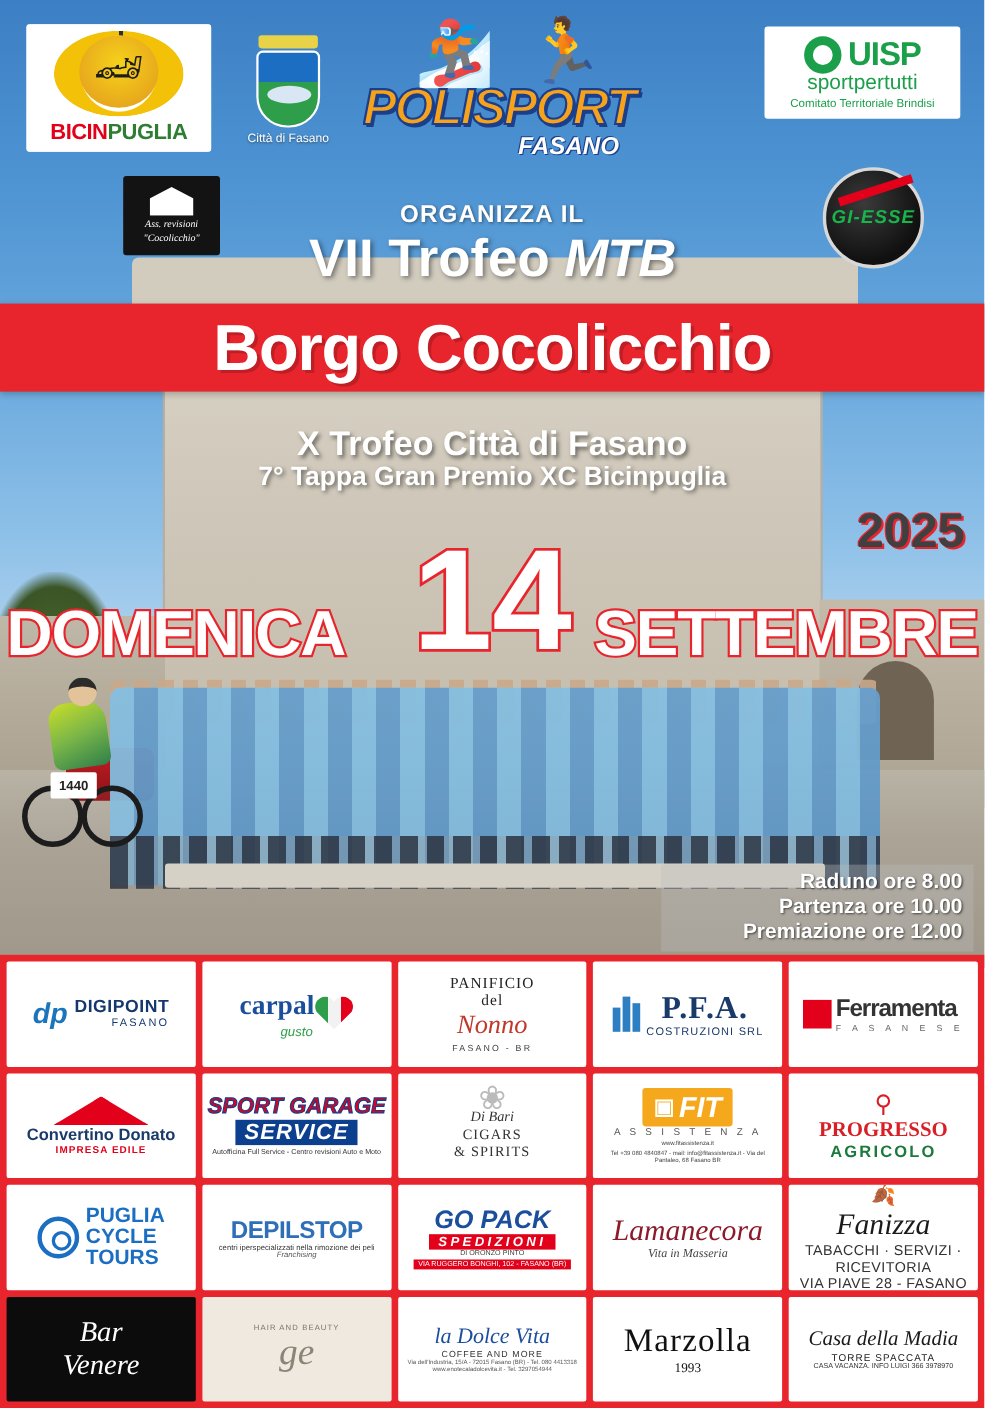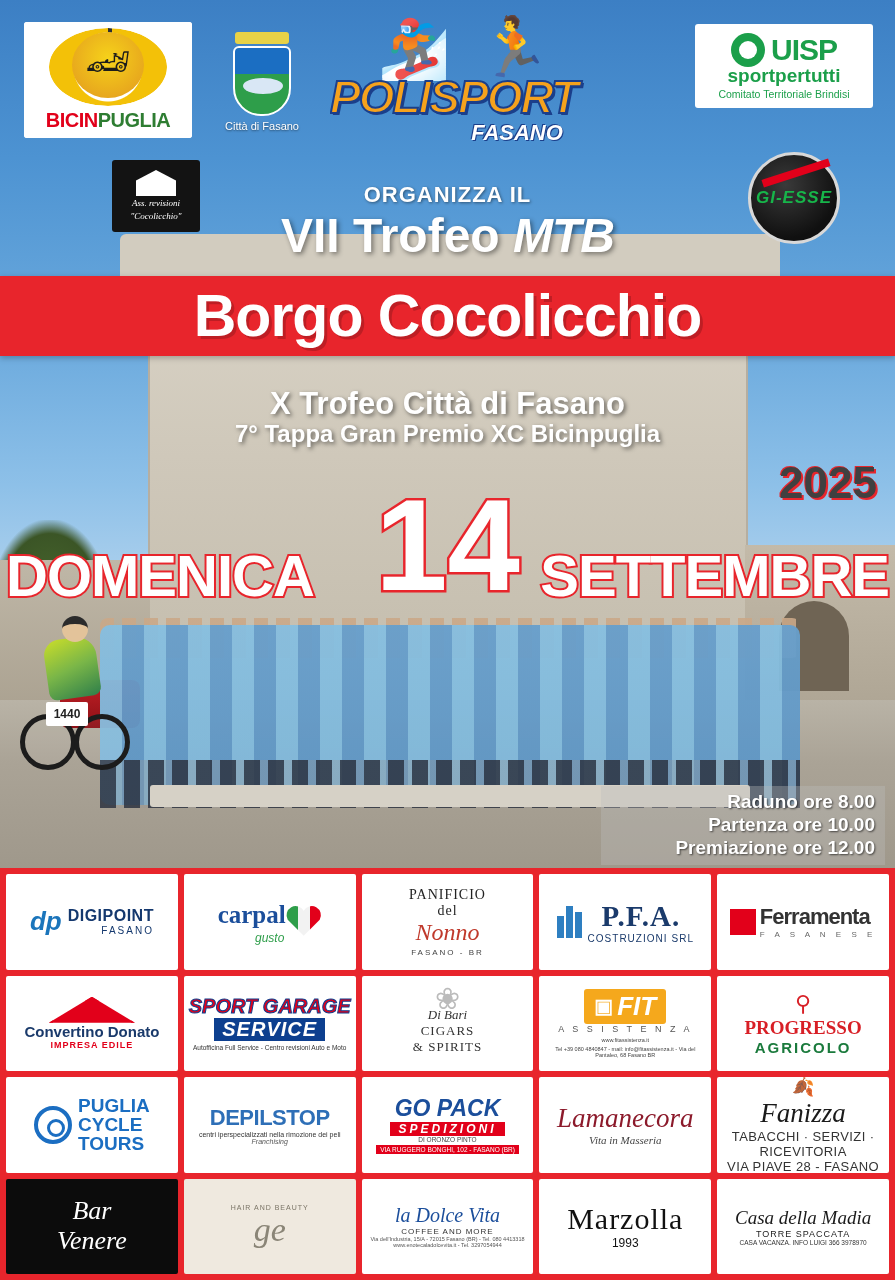"sportpertutti" .uisp-s { font-weight: 700 -> 400 }
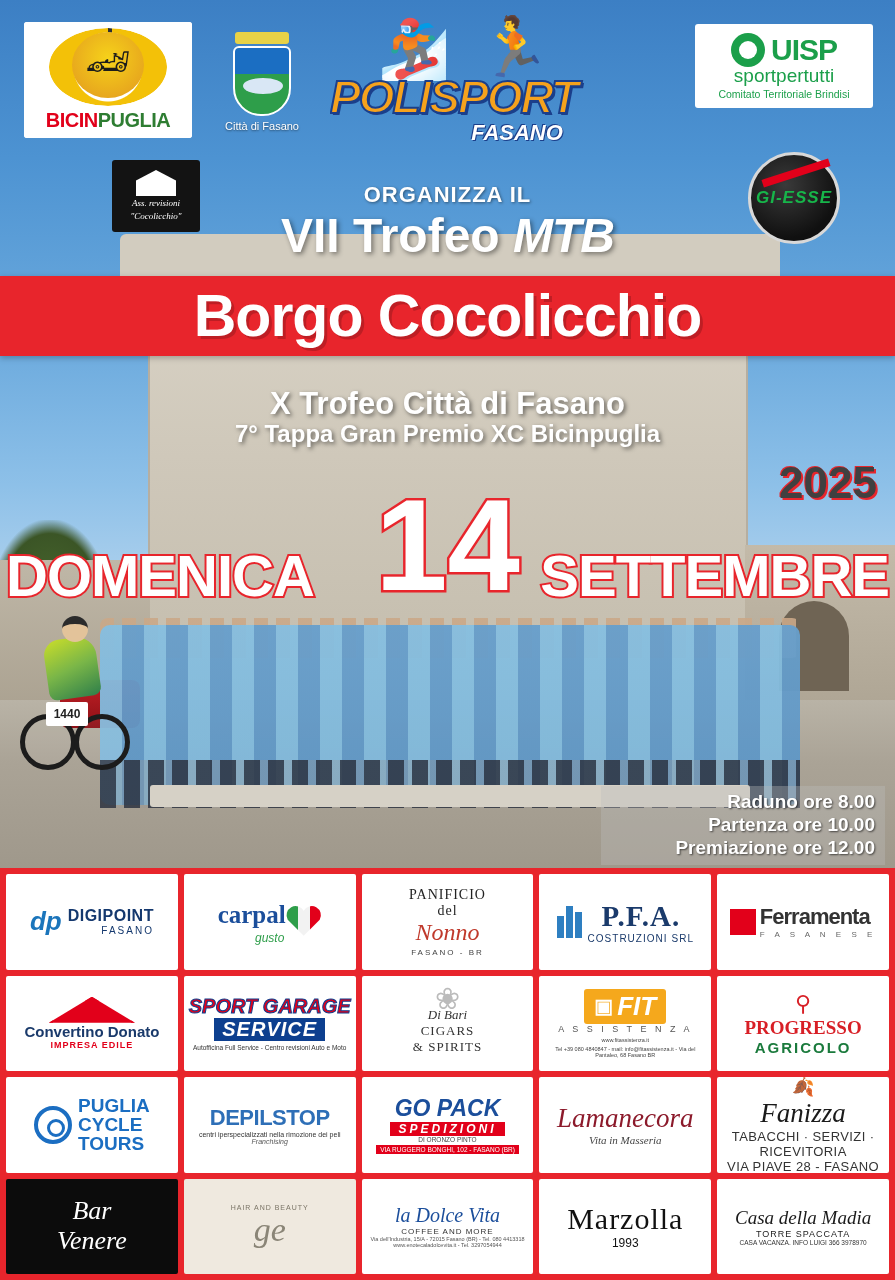"1993" .sp-marzolla .s { font-family: Liberation Sans, sans-serif -> Liberation Serif, serif }
